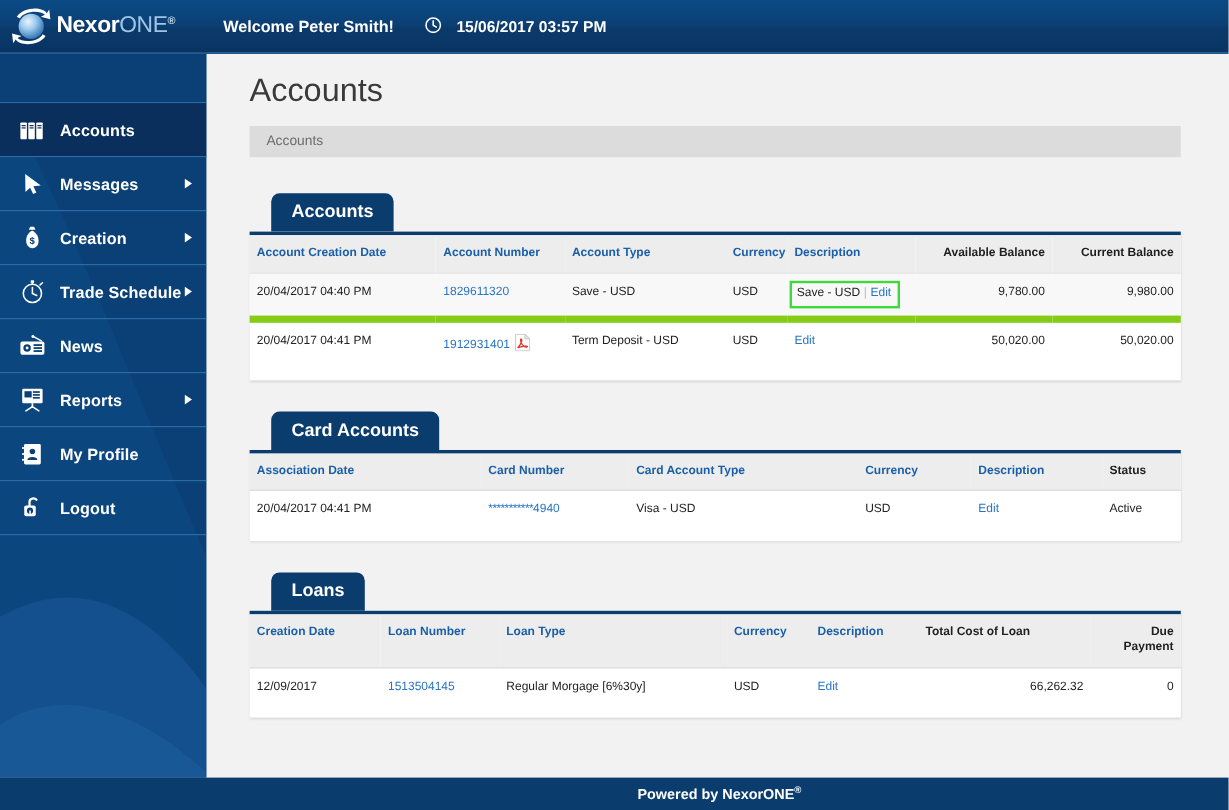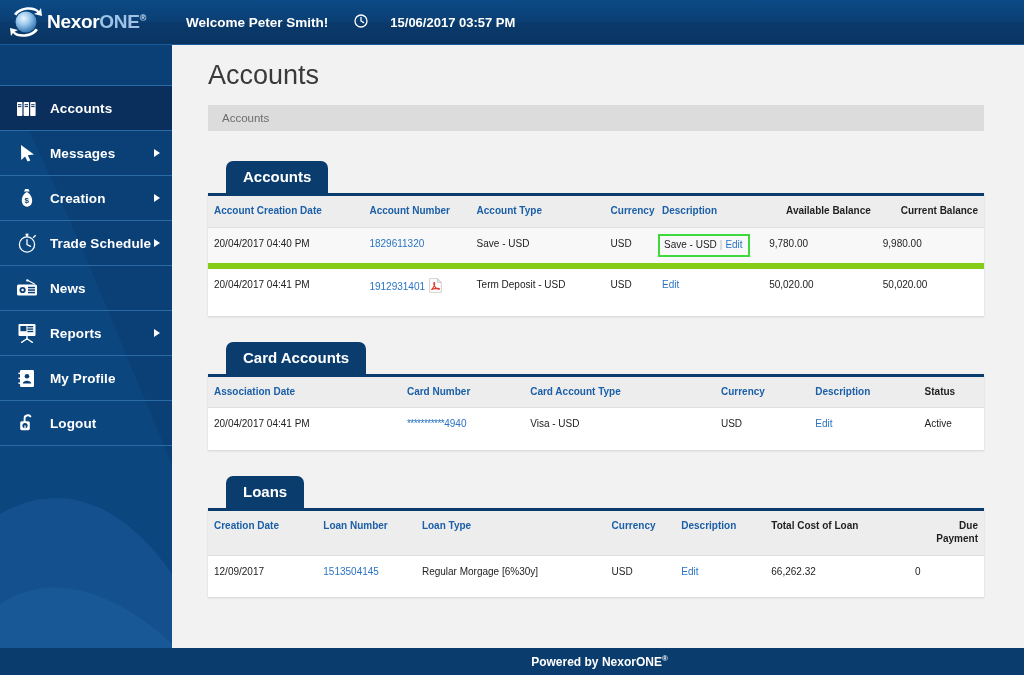"ONE" .logo-text .one { font-weight: bold -> normal }
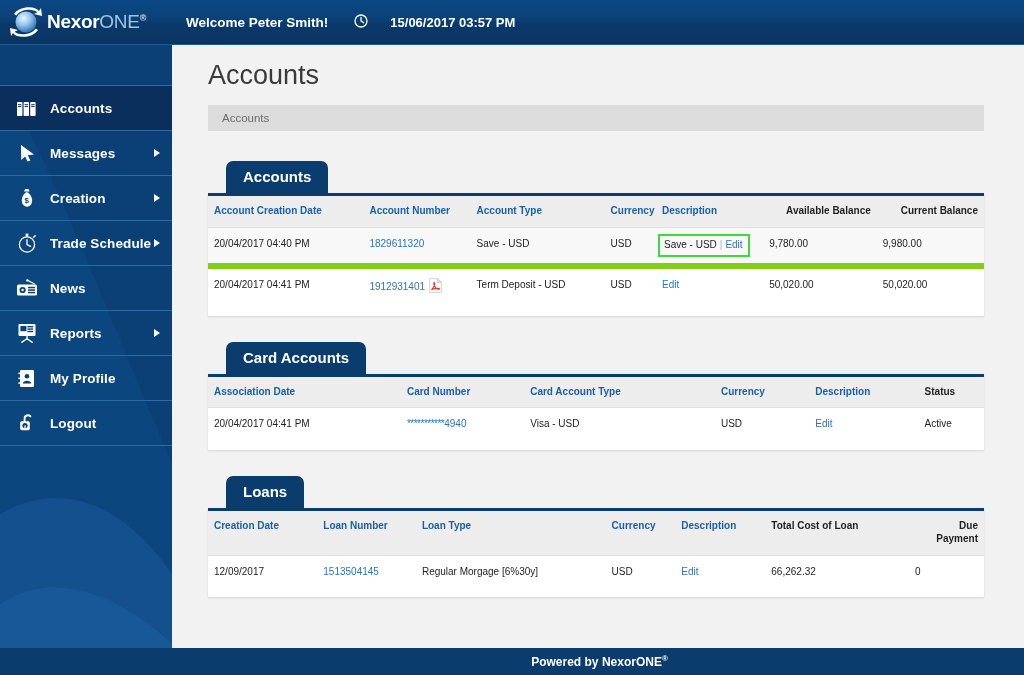"15/06/2017 03:57 PM" .datetime { gap: 22px -> 12px }
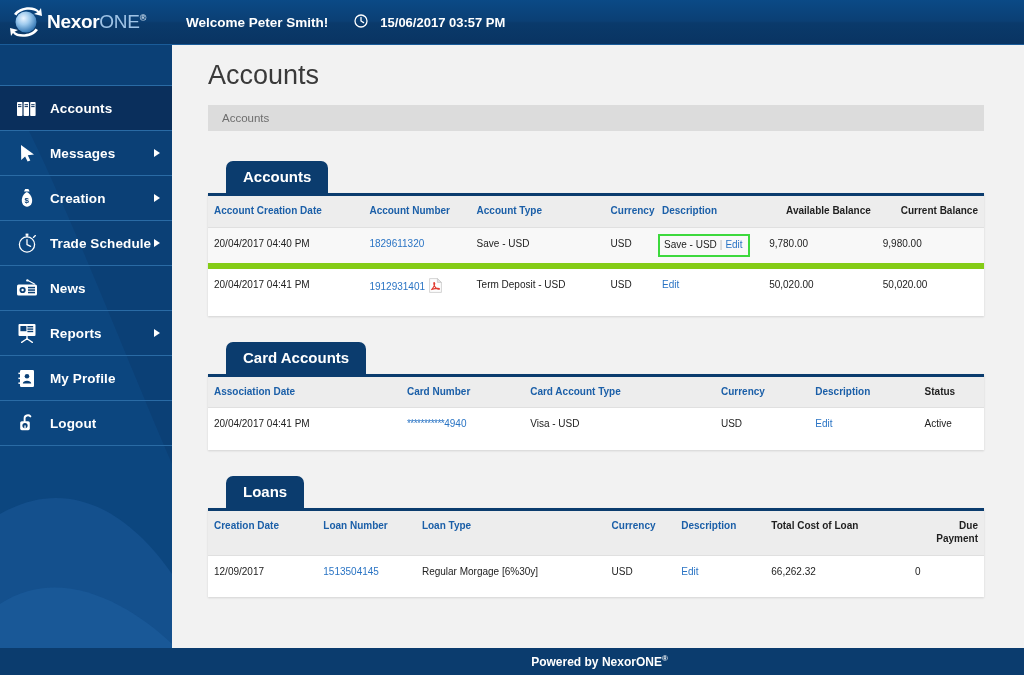"9,780.00" td.right, th.right { text-align: left -> right }
